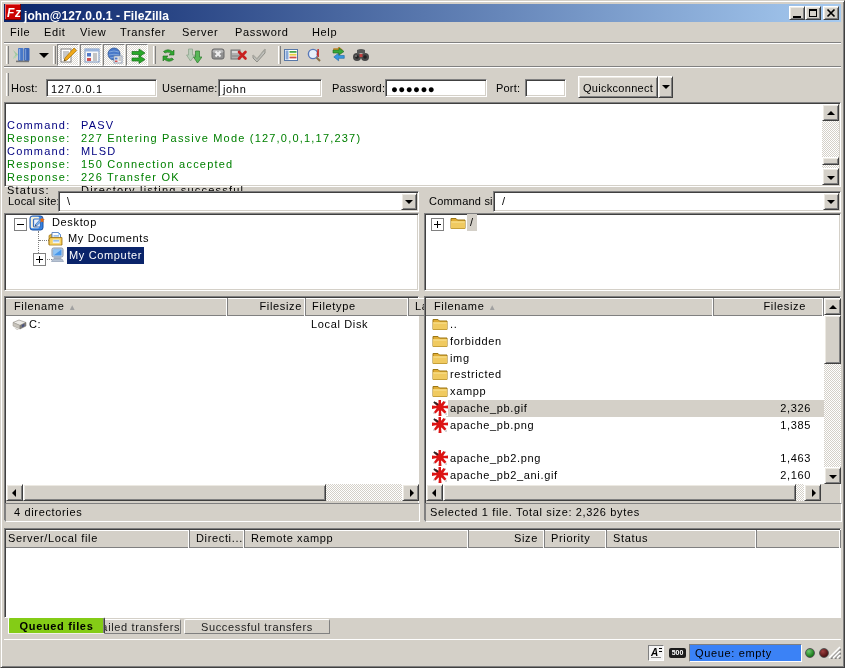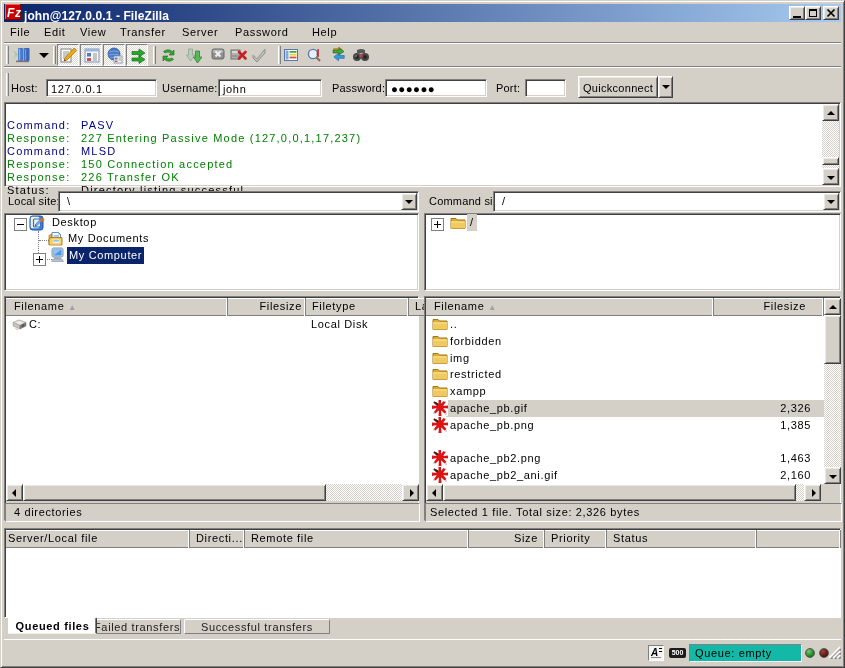"Remote file" div.colcell { text: file -> xampp }
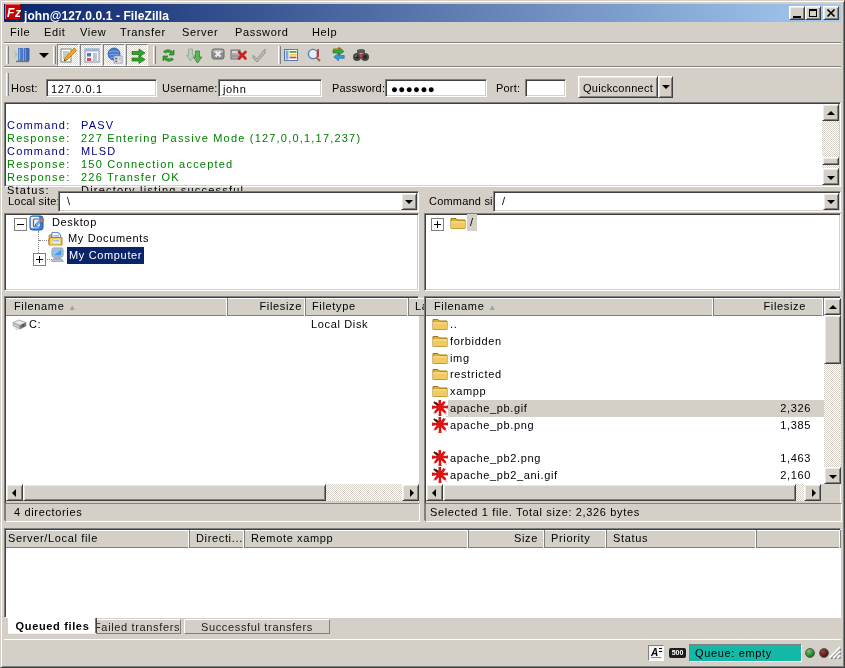"Queued files" div.abs { background: #ffffff -> #84cc16; width: 89px -> 97px }
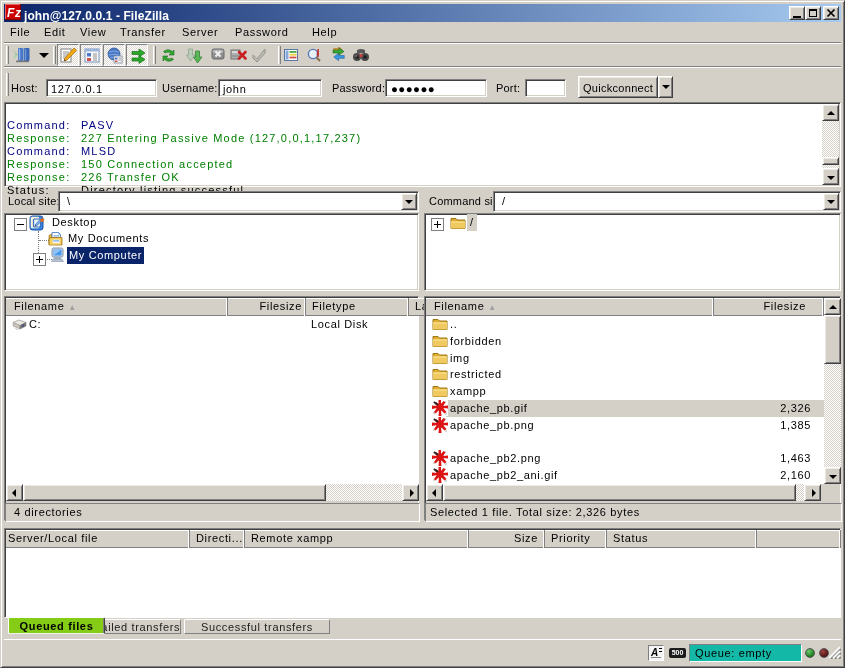"Queue: empty" div.abs { background: #14b8a6 -> #3b82f6 }
